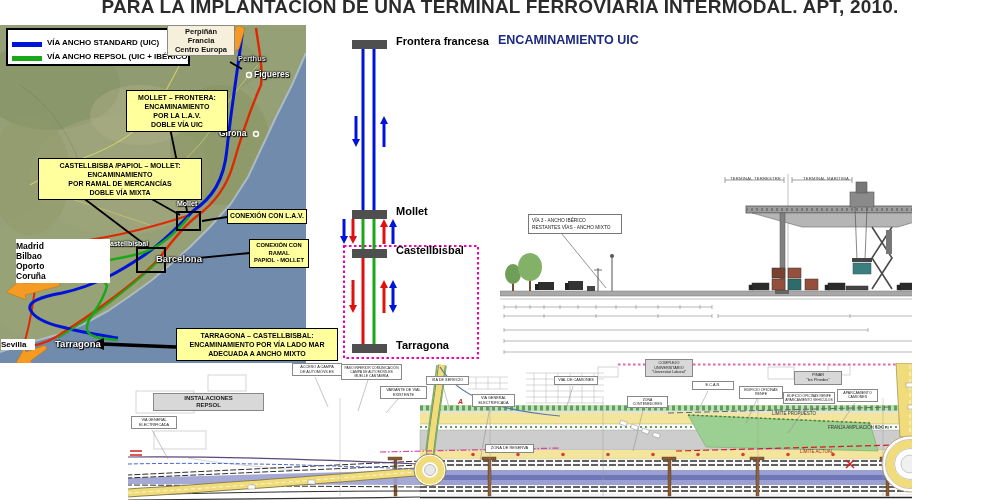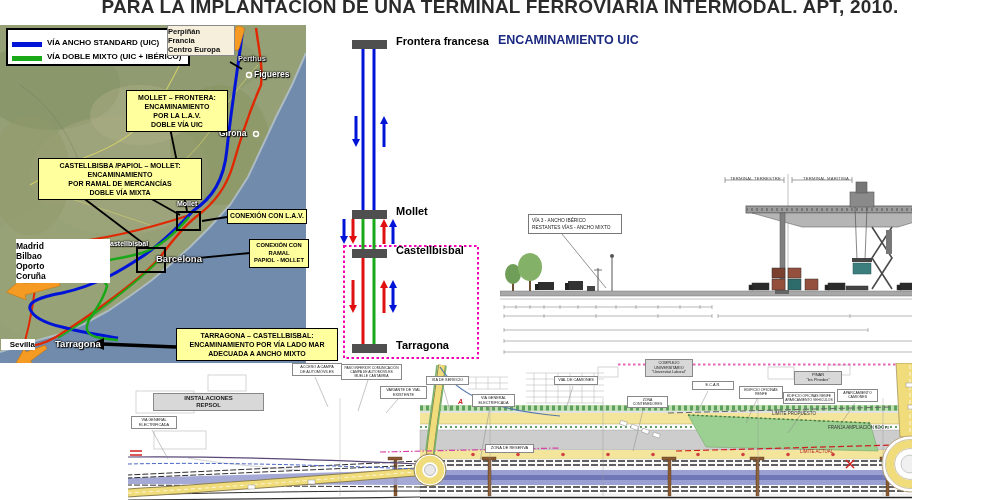"Perpiñán" .wbox { text-align: left -> center }
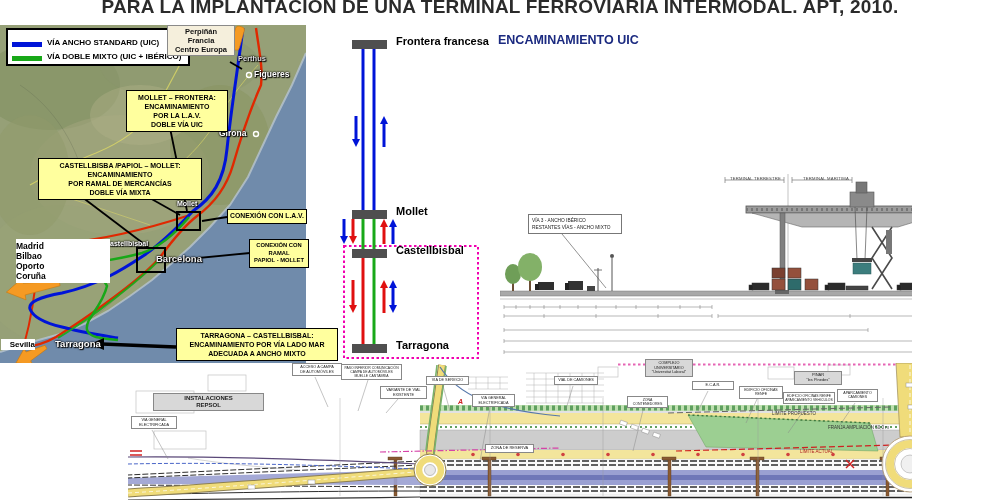"VÍA DOBLE MIXTO (UIC +" div.llab { text: DOBLE MIXTO -> ANCHO REPSOL }
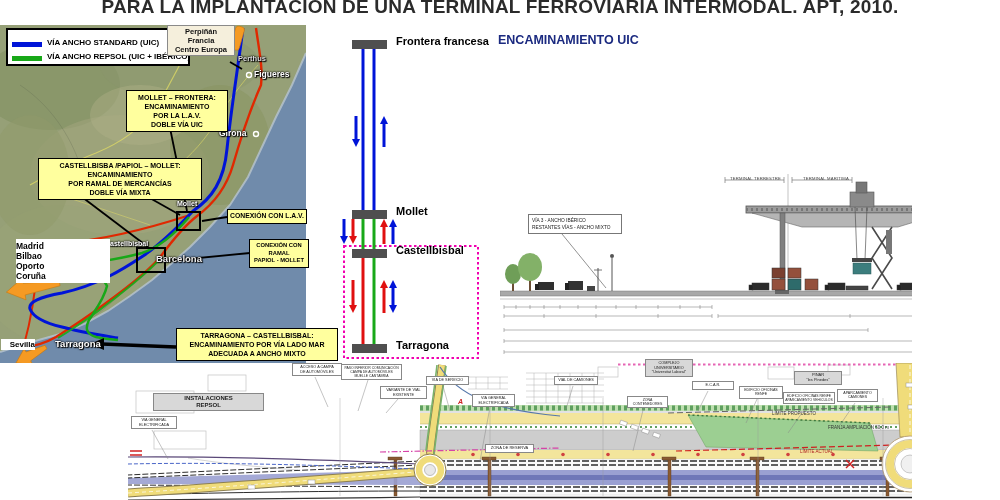"Sevilla" div.abs { text-align: right -> left }
